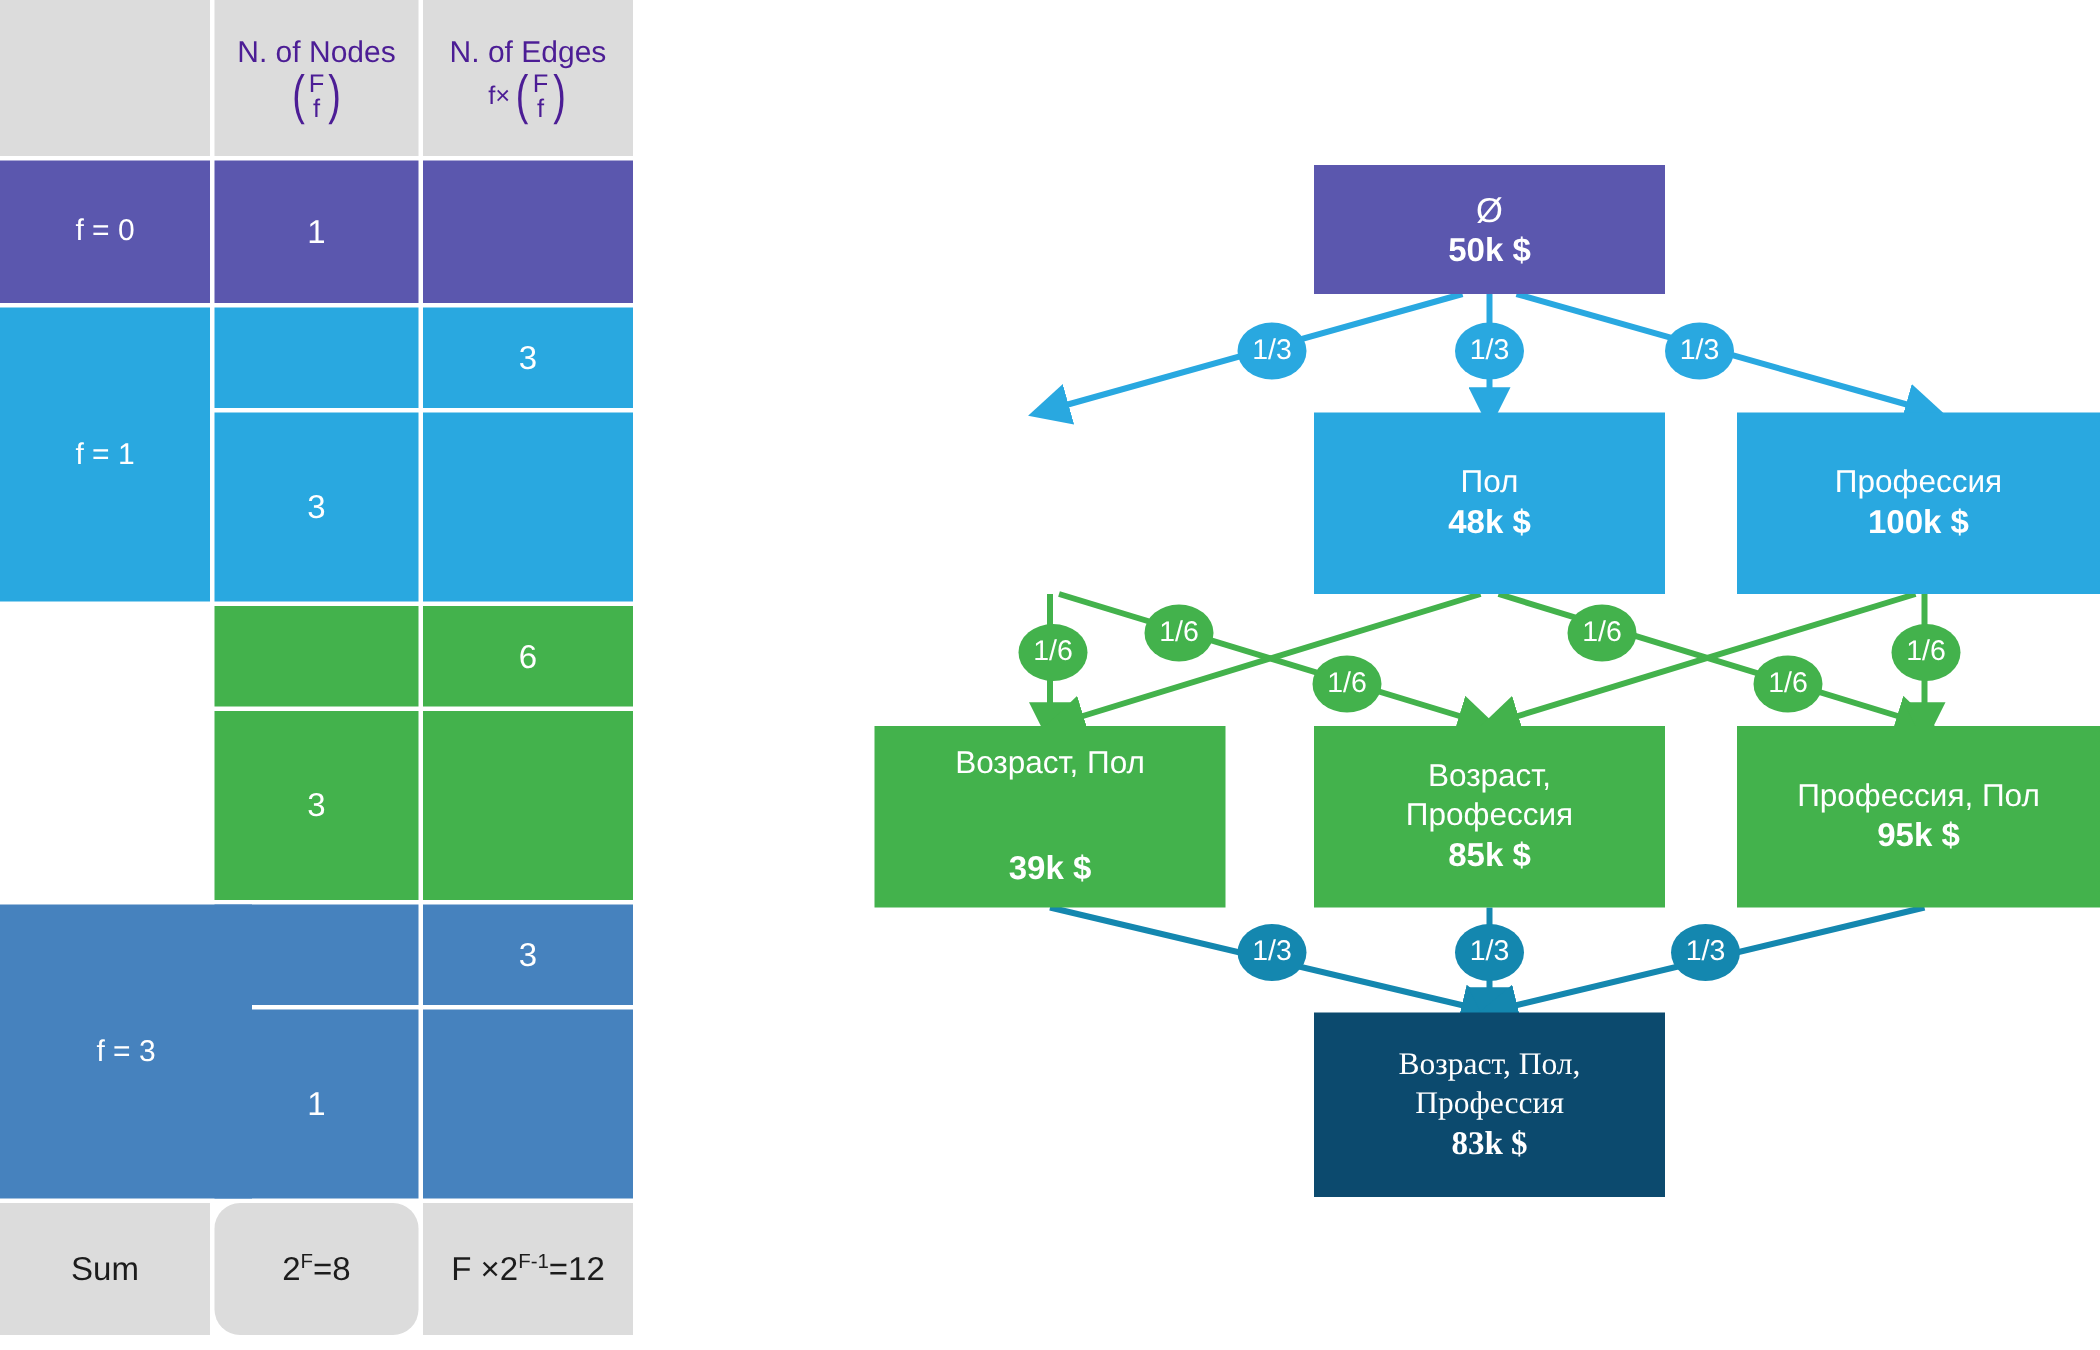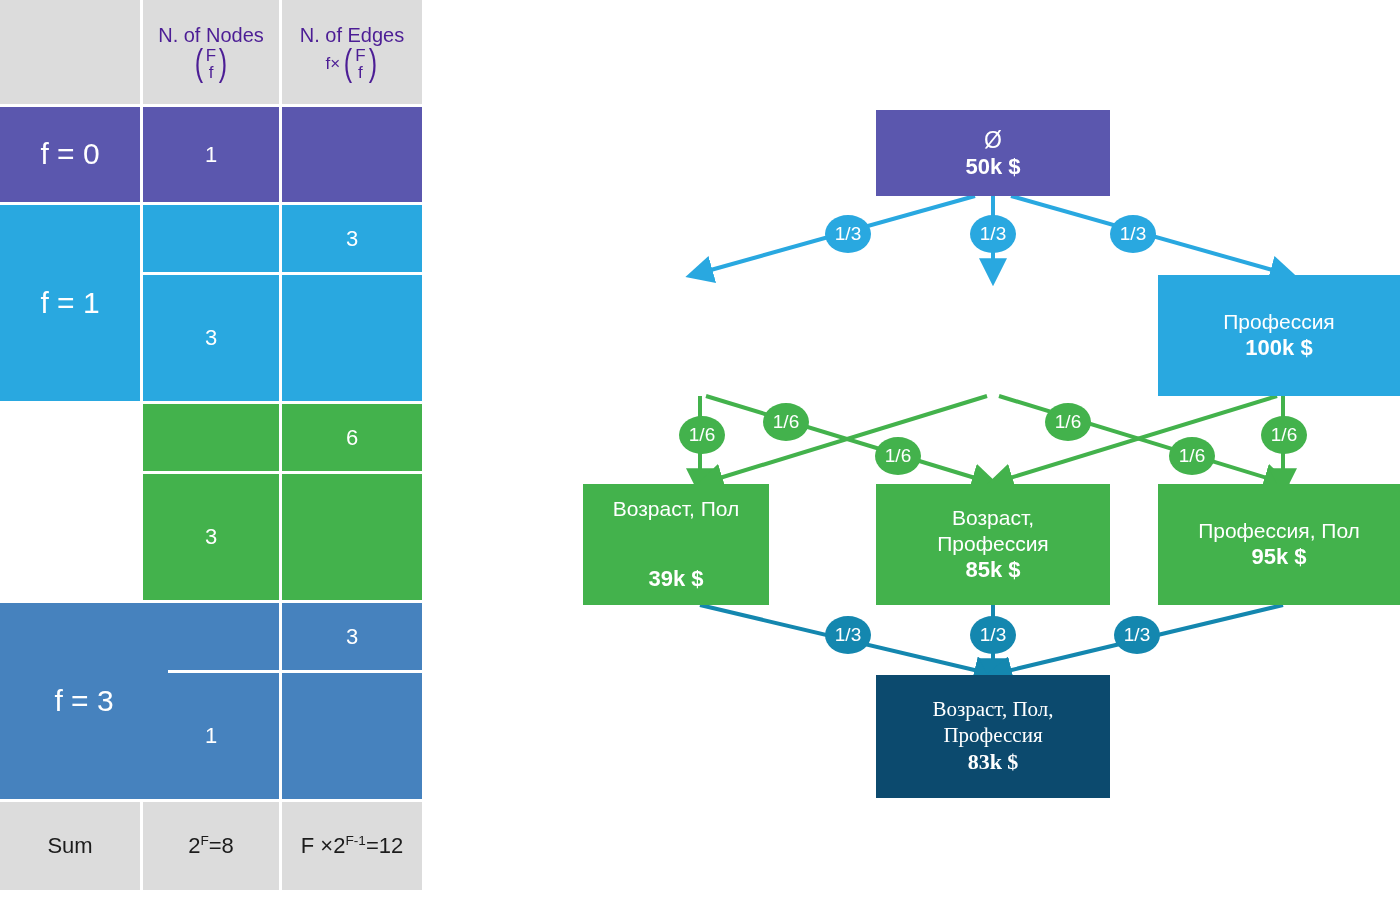"f = 0" .rowlabel { font-size: 30px -> 20px }
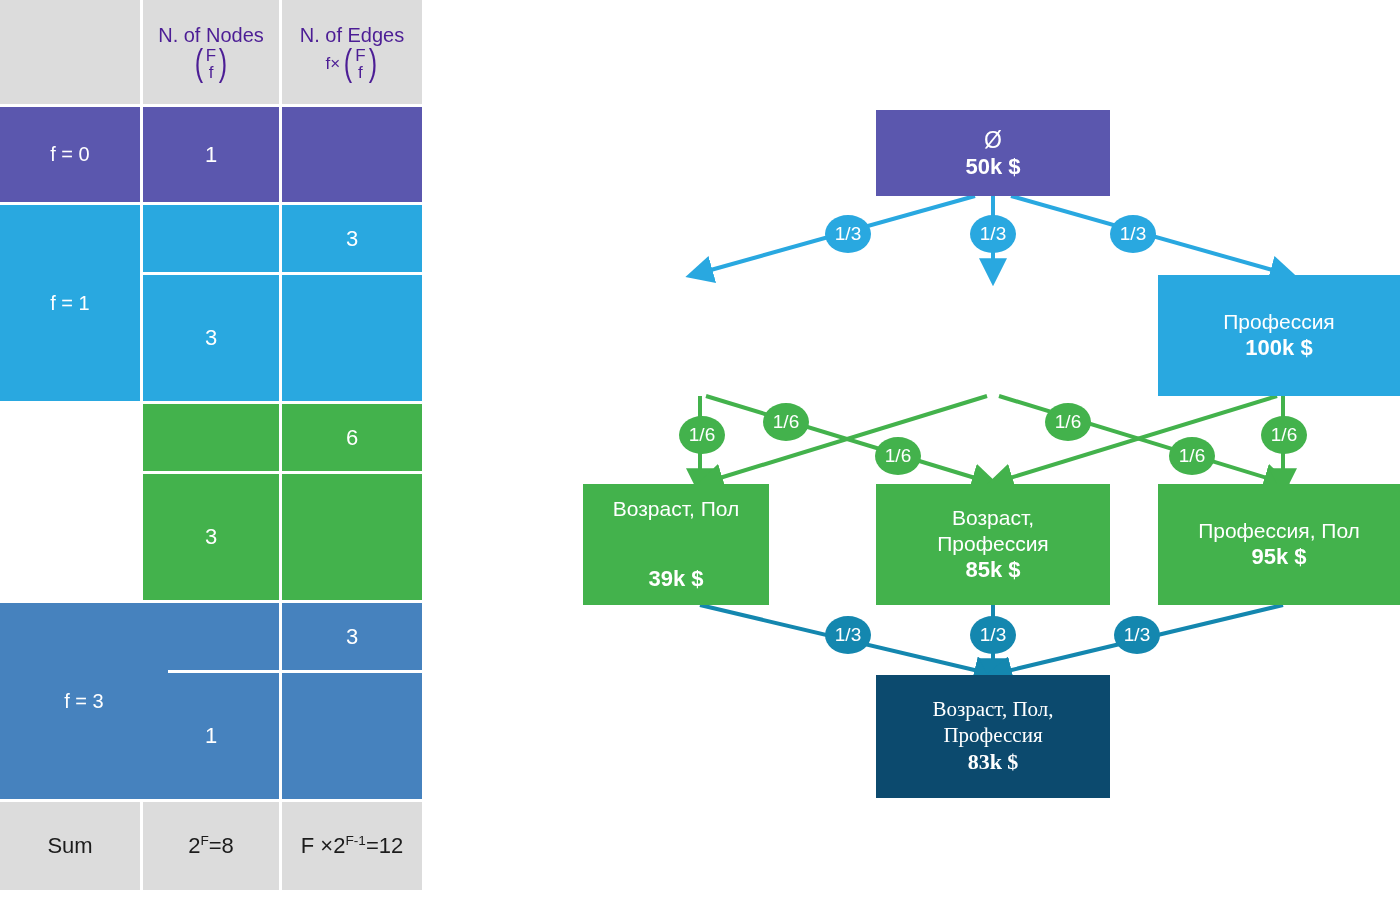"Пол" div.node { html: none -> <div> <span>Пол</span> <span>48k $</span> </div> }
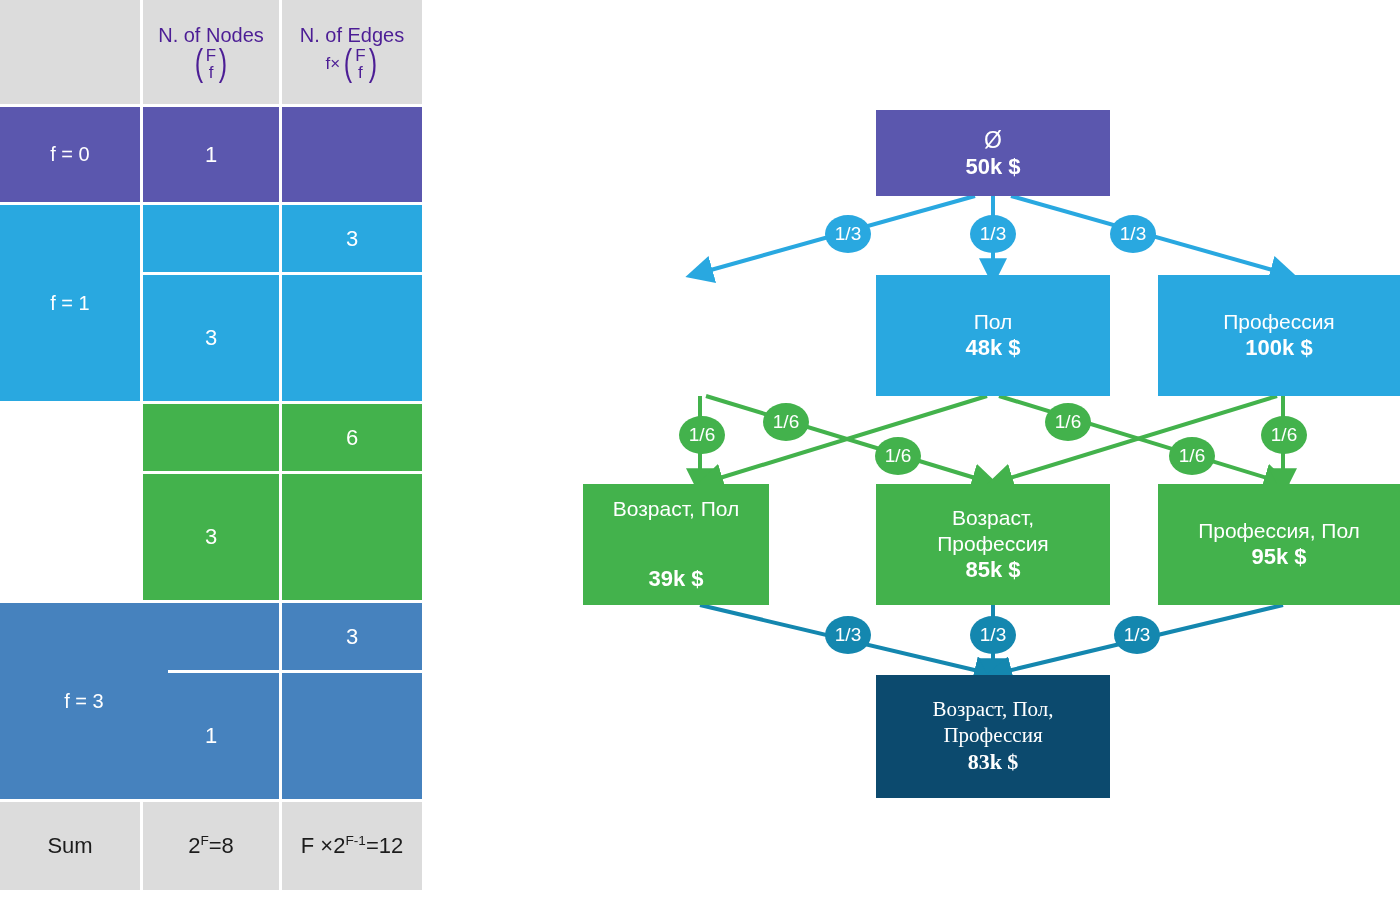"Возраст, Пол" div.node { width: 186px -> 234px }
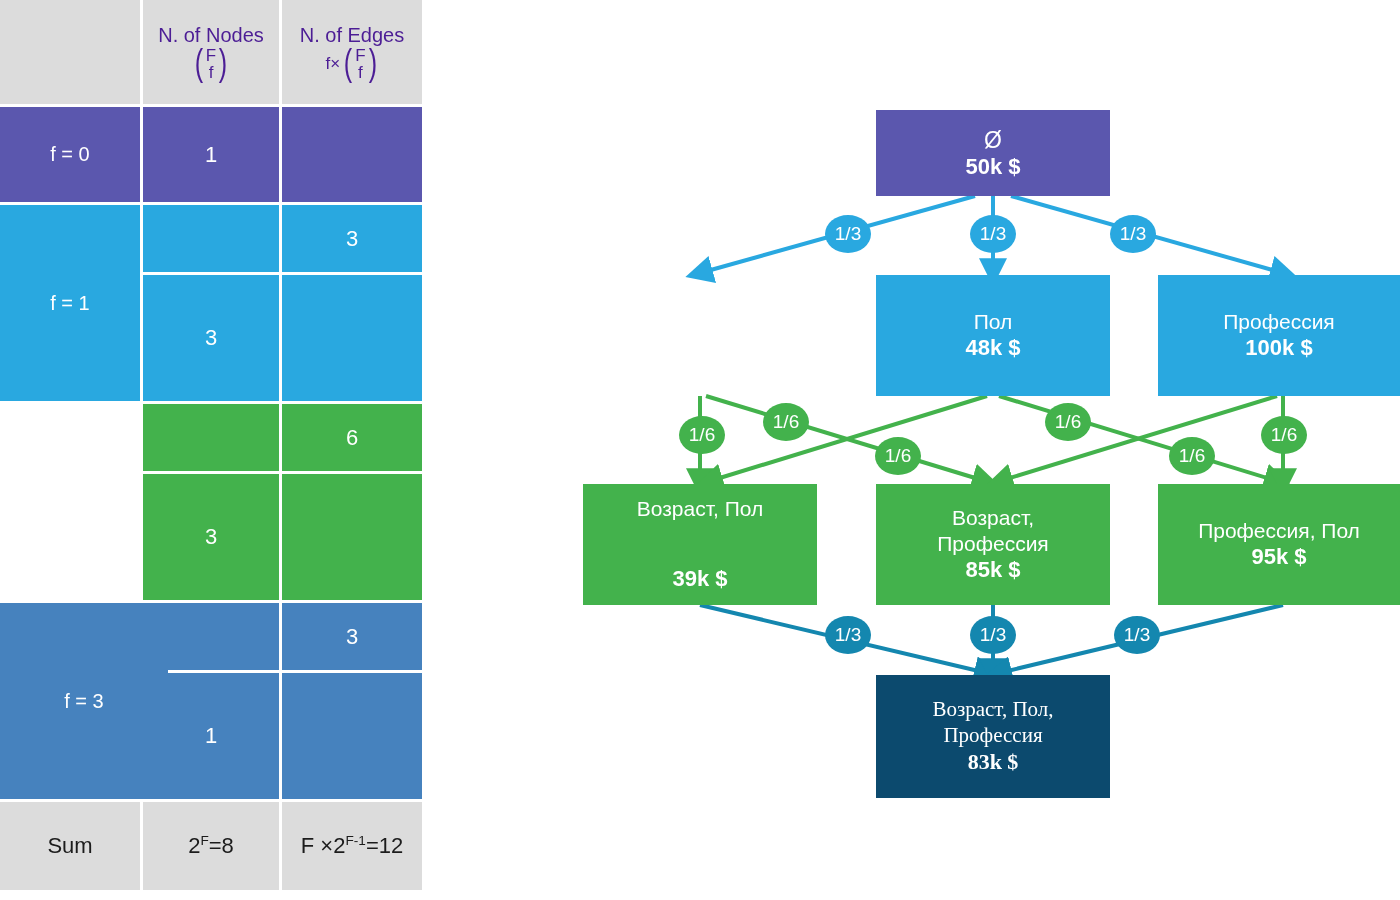"2F=8" div.tbl-cell { border-radius: none -> 17px }
